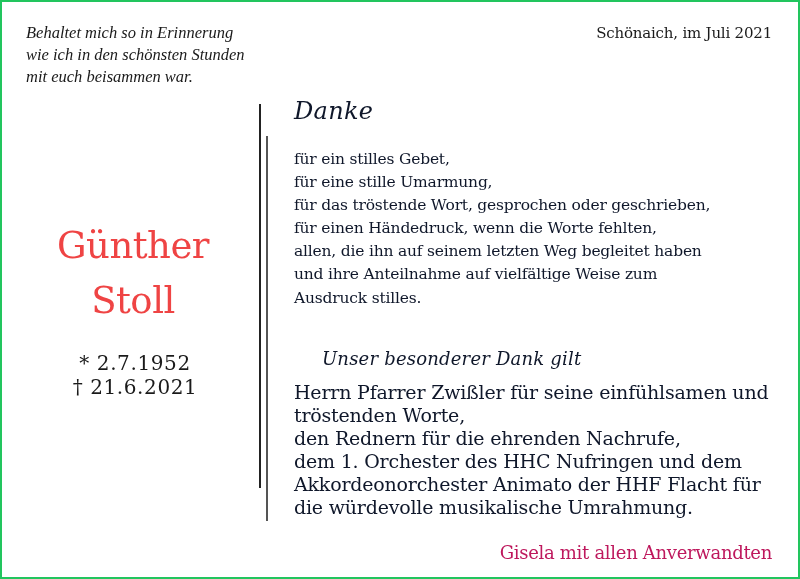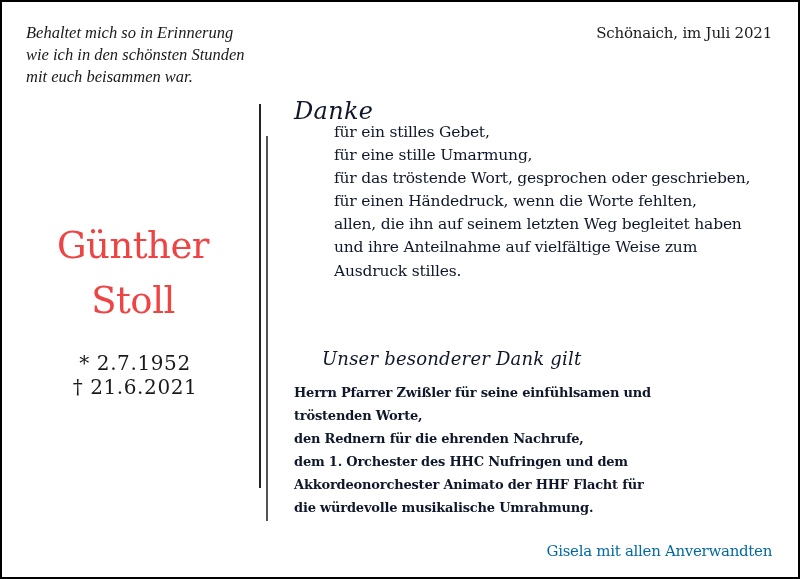"Behaltet mich so in Erinnerung" .frame { border: 2px solid #000000 -> 2px solid #22c55e }
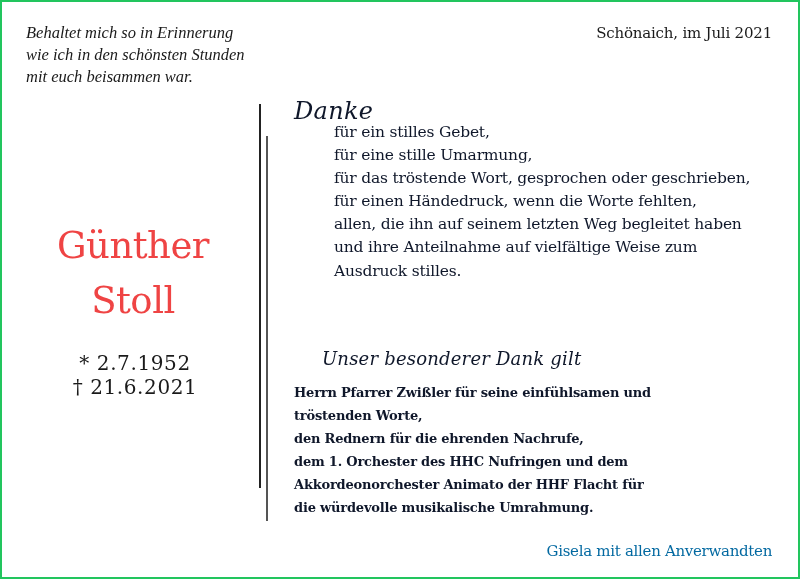"für ein stilles Gebet," .lines { margin-left: 40px -> none; top: 119px -> 146px }
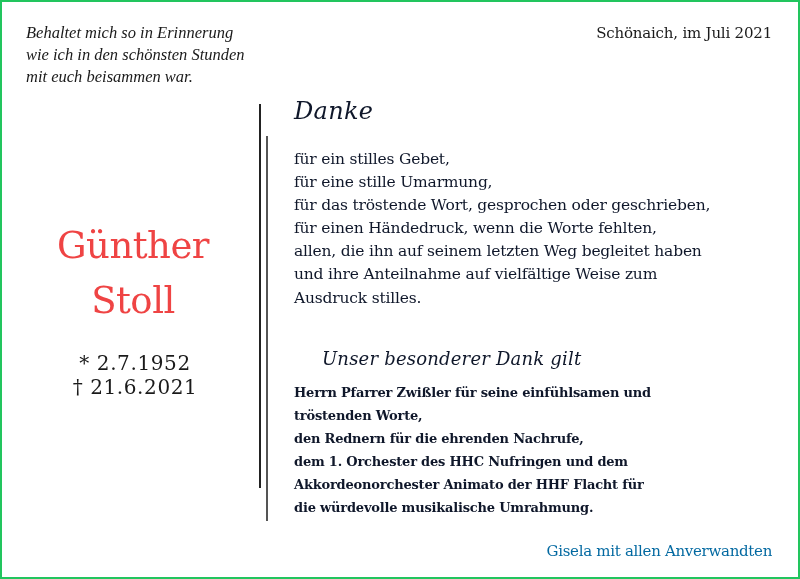"Herrn Pfarrer Zwißler für seine" .lines2 { font-size: 13px -> 19px; font-weight: bold -> none }
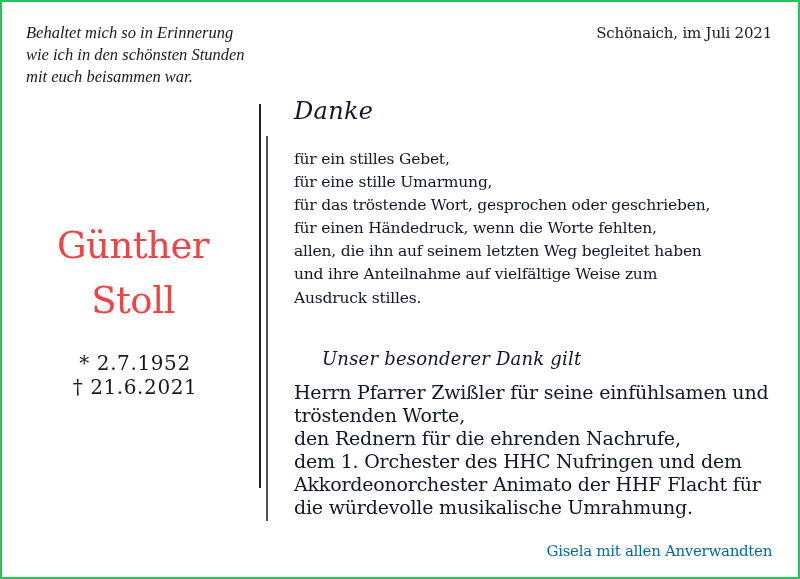"Gisela mit allen Anverwandten" .sign { color: #0369a1 -> #be185d; font-size: 15px -> 18px }
